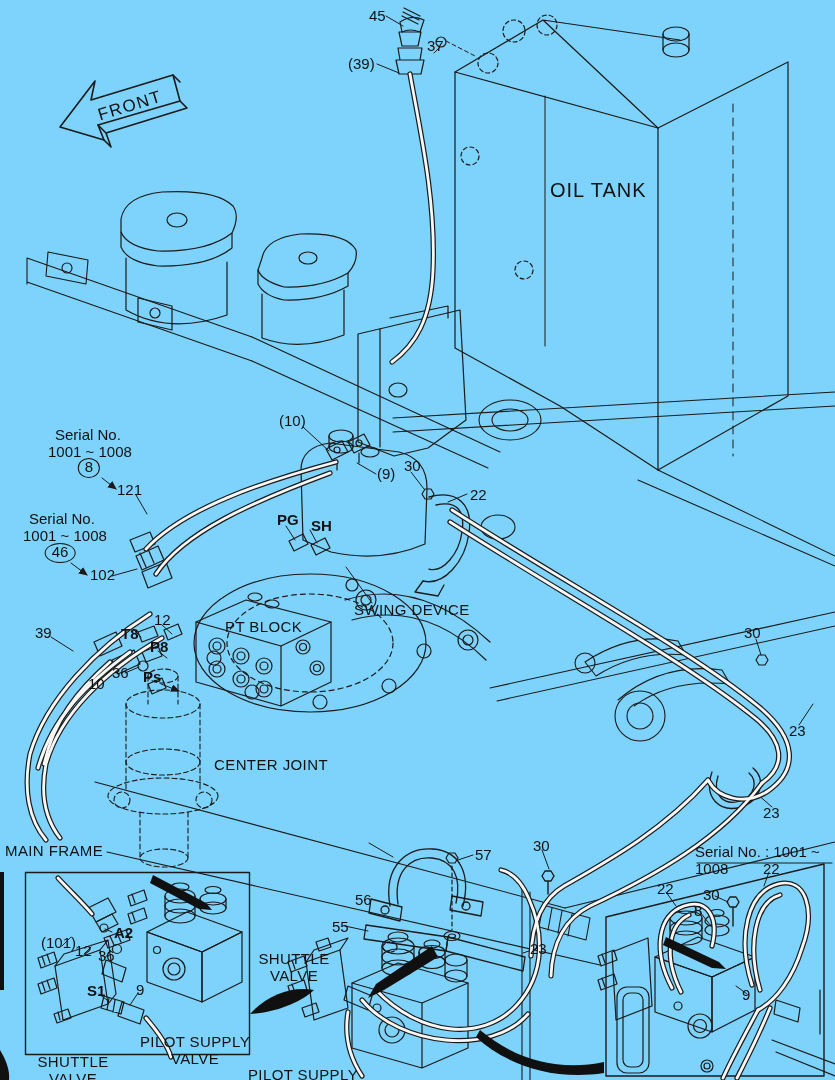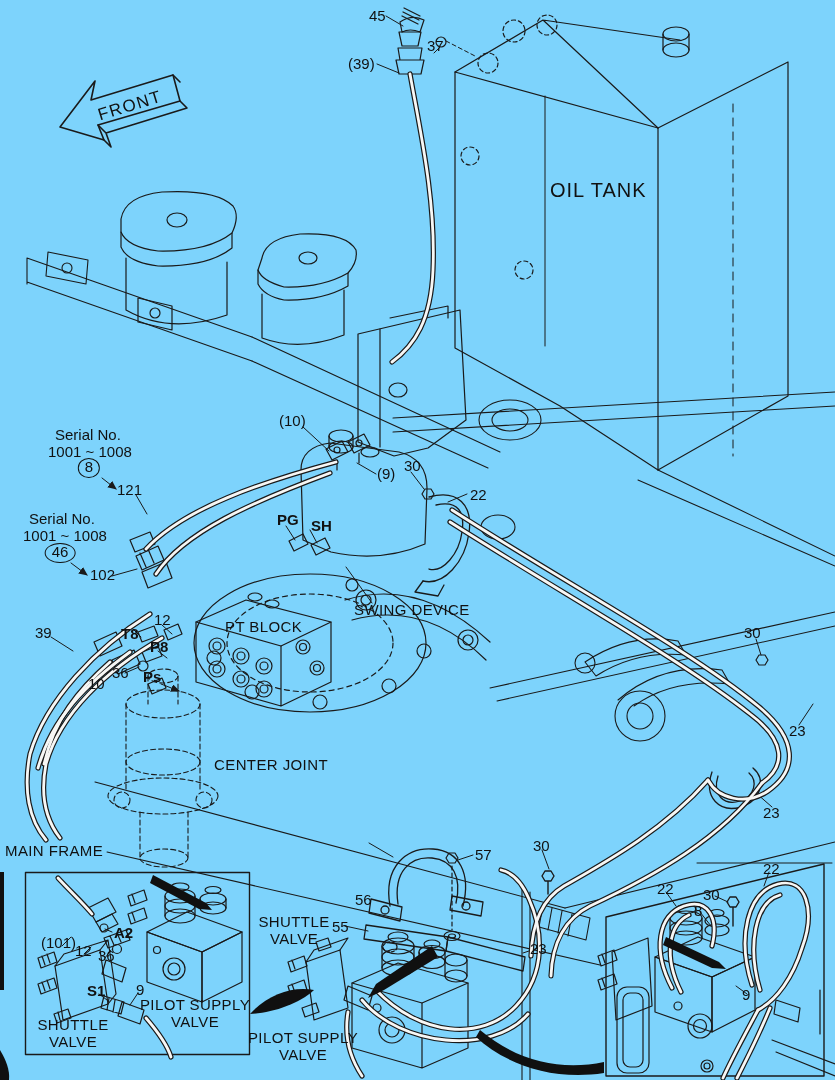"Serial No. : 1001 ~" div.lbl { html: none -> <div>Serial No. : 1001 ~ 1008</div> }
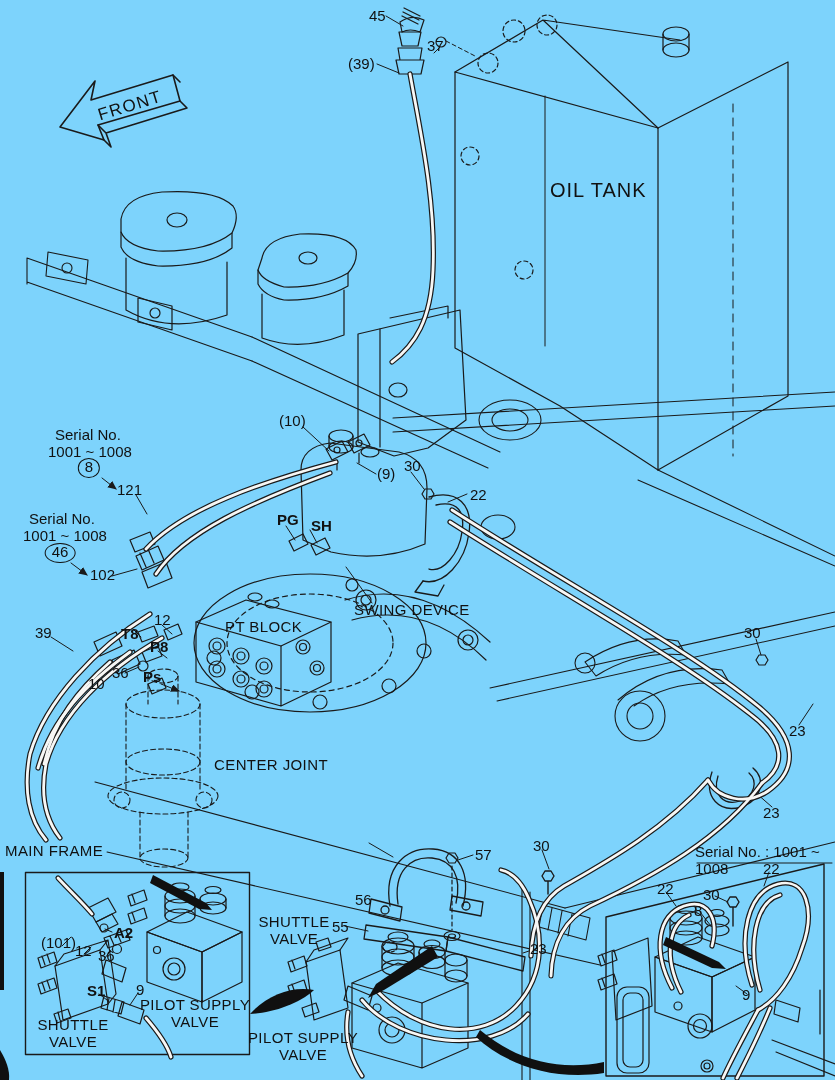"SHUTTLE" .lbl.center { margin-top: none -> 37px }
